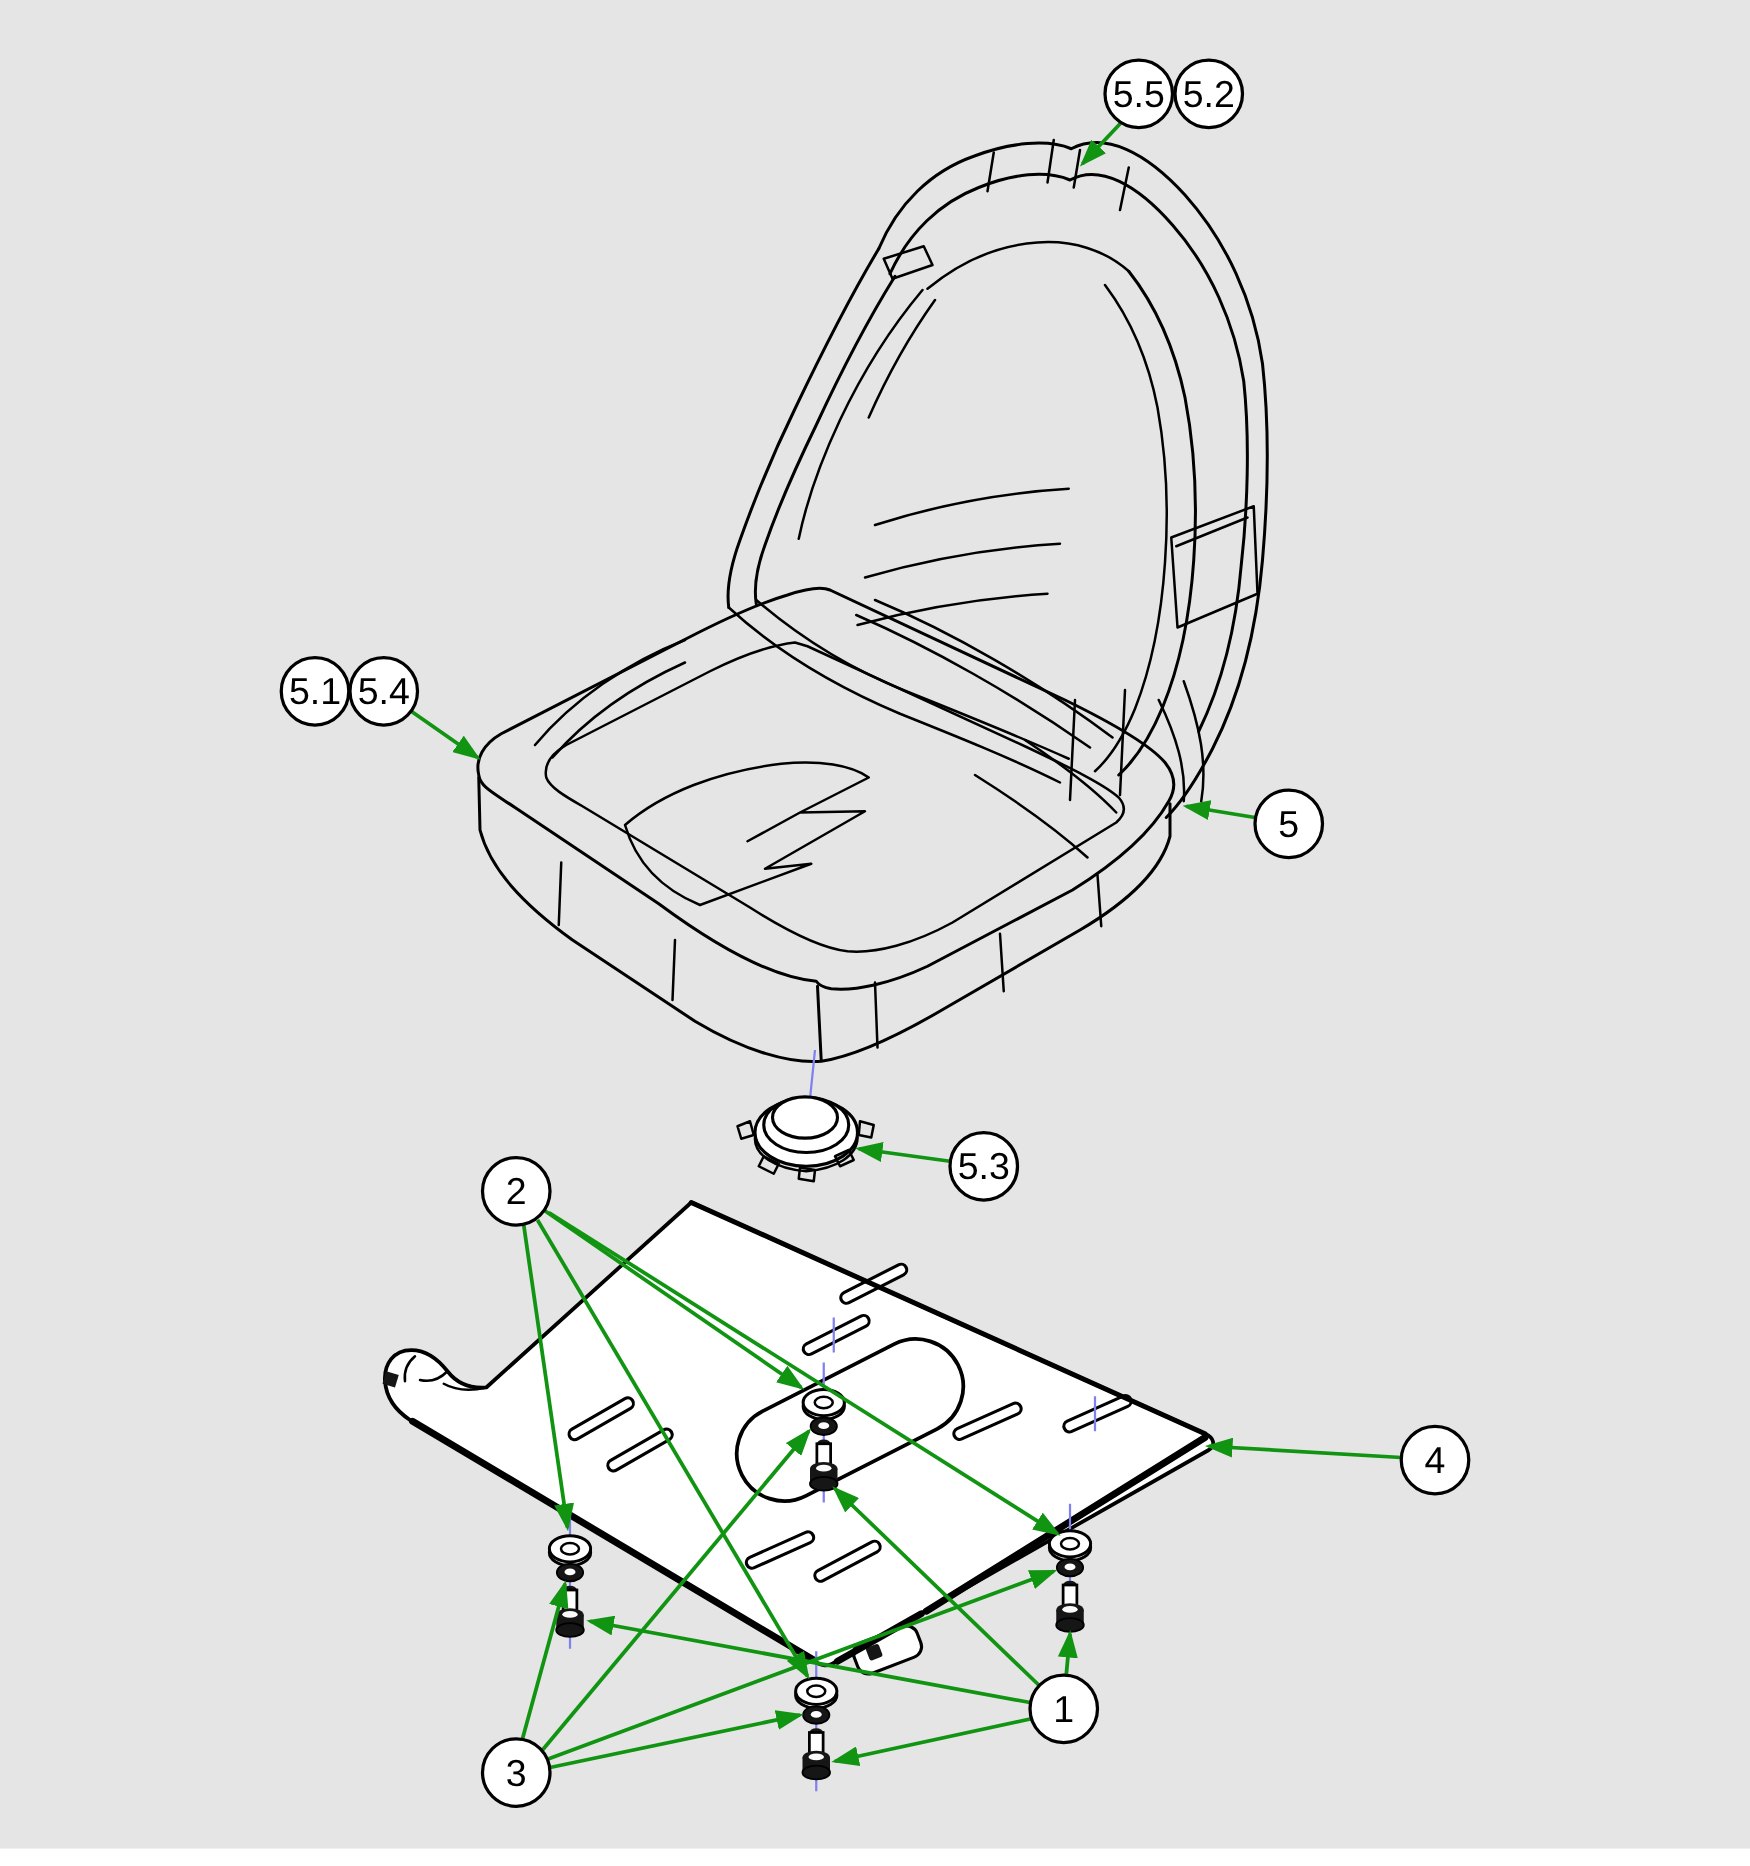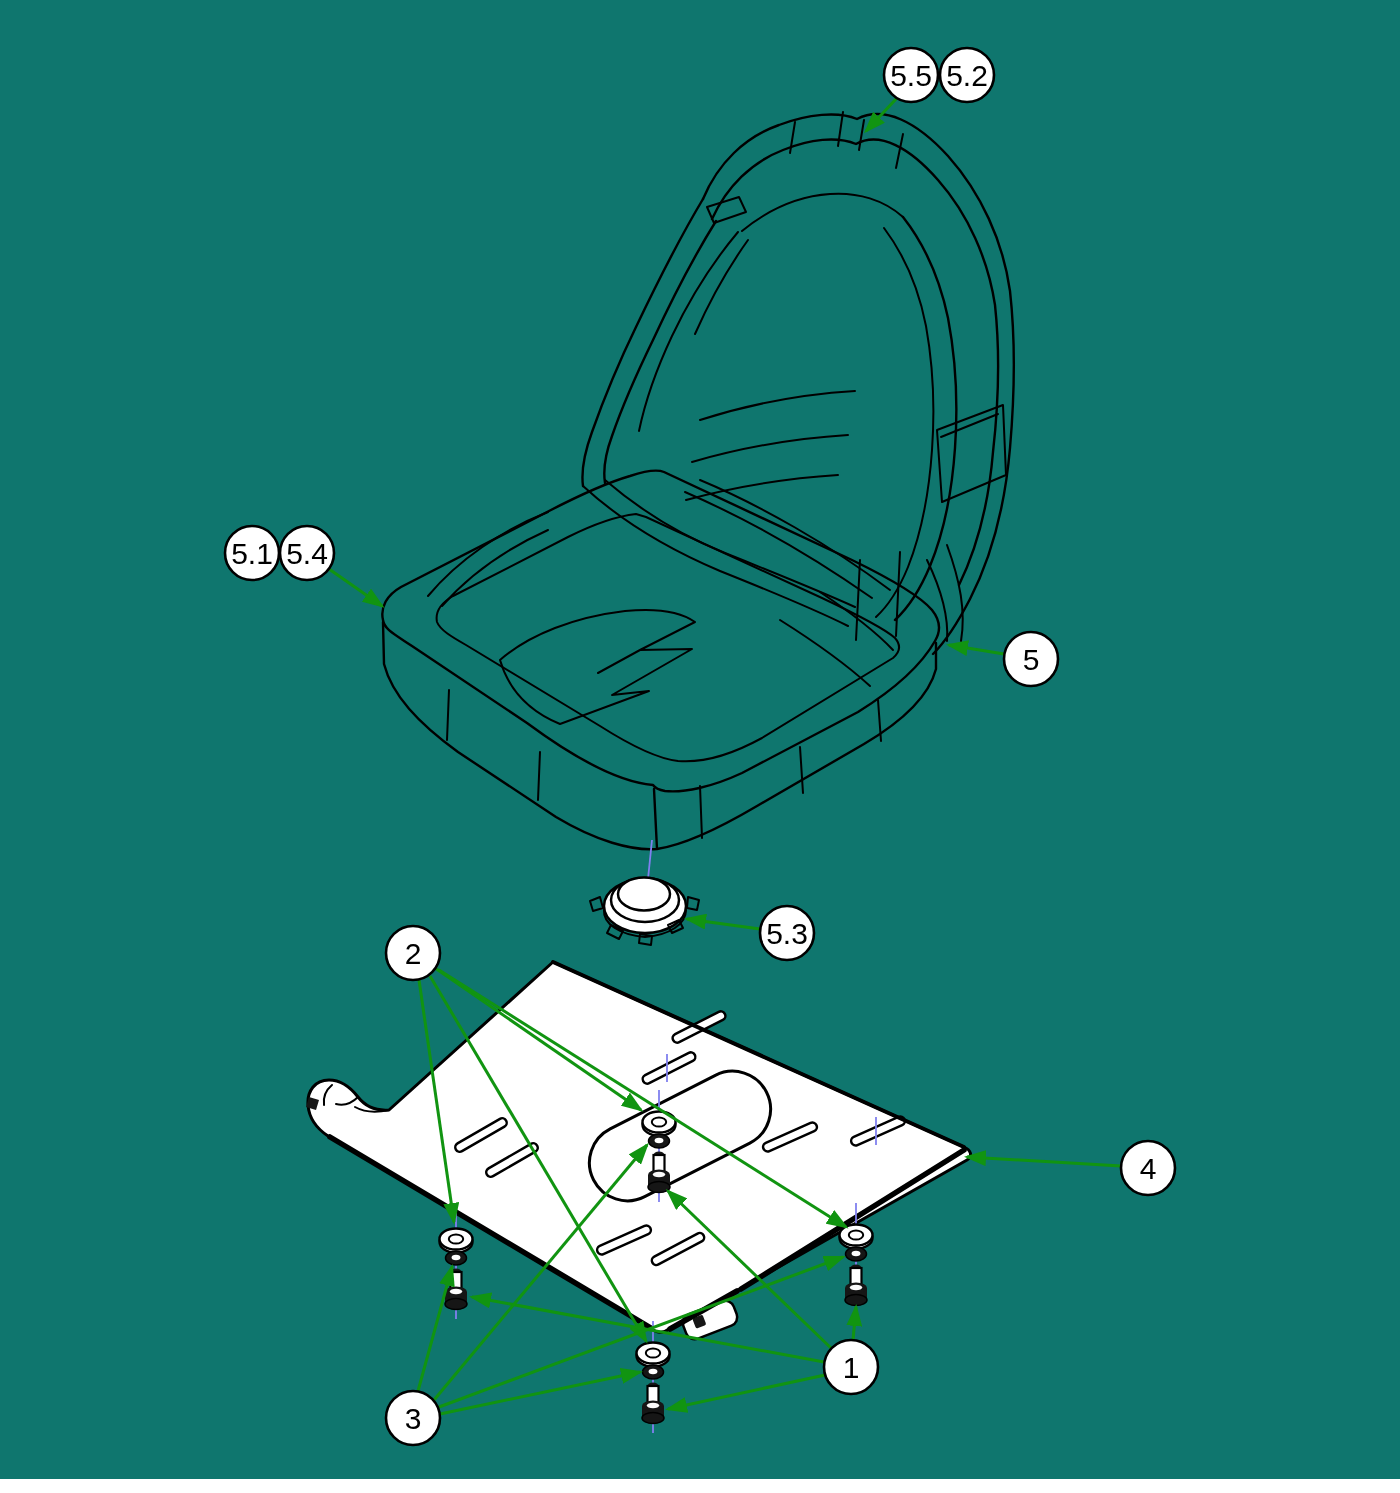"5.5" #stage { background: #0f766e -> #e5e5e5 }
